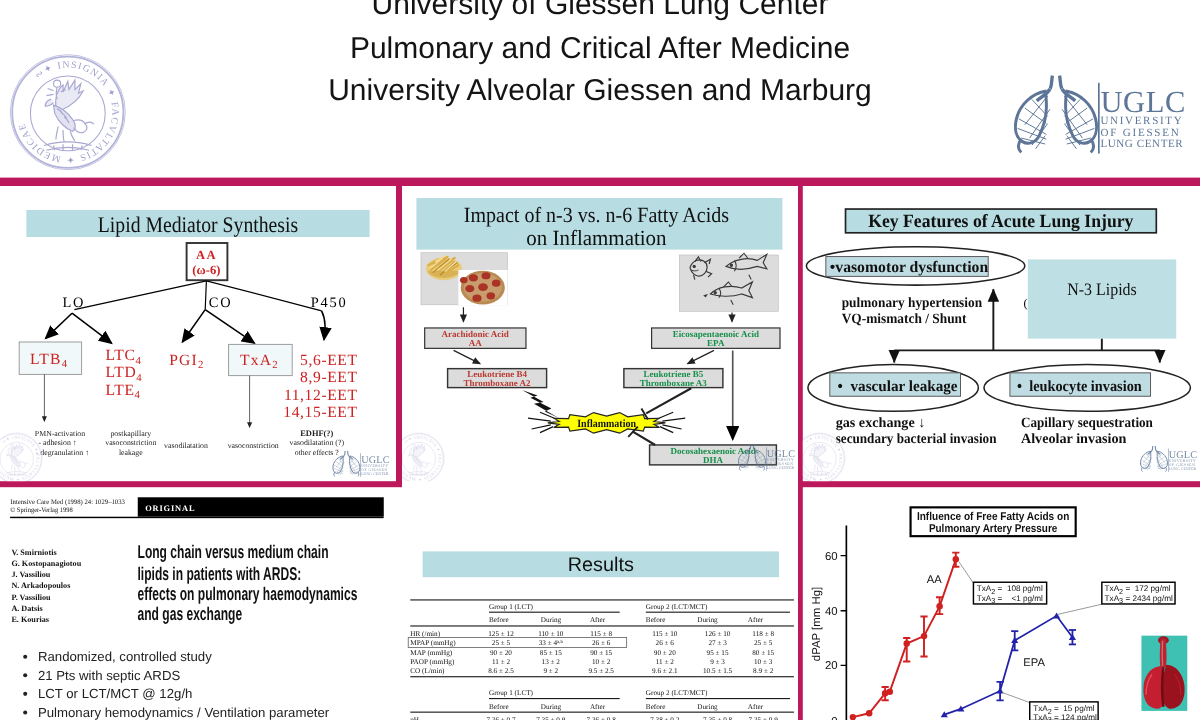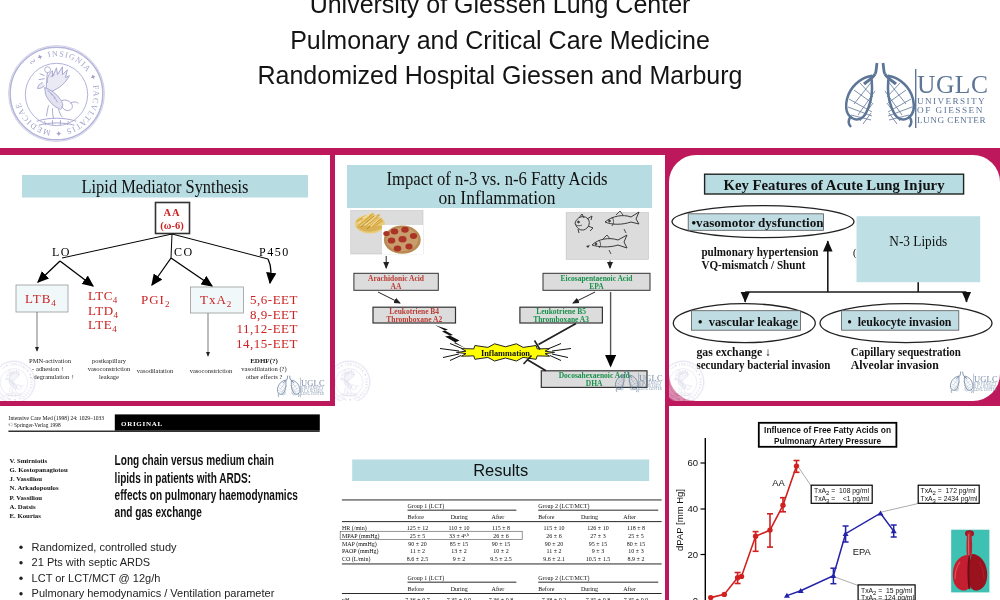"Pulmonary and Critical Care Medicine" div { text: Care -> After }
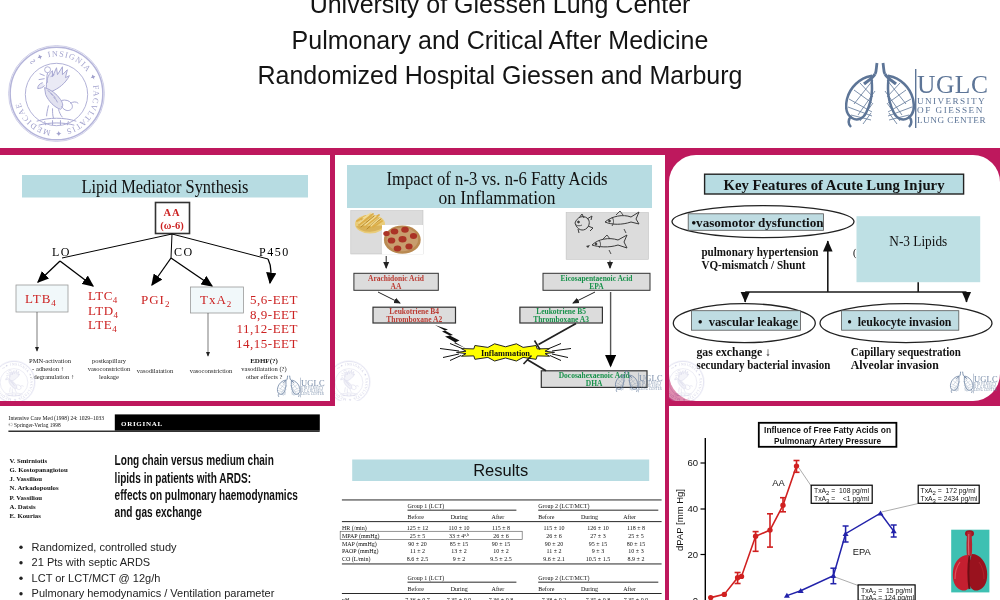"Randomized Hospital Giessen and Marburg" div { text: Randomized Hospital -> University Alveolar }
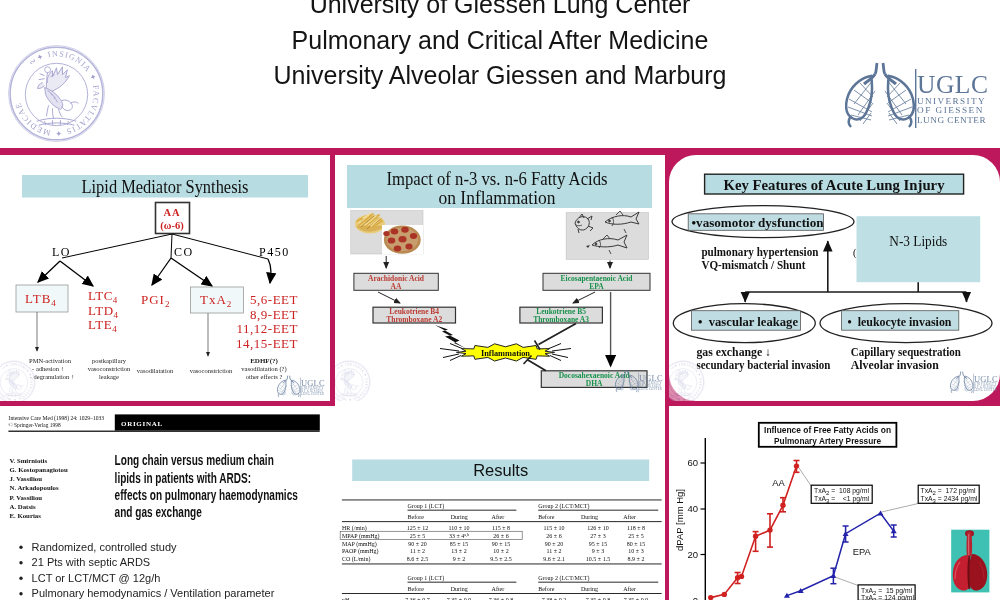"Key Features of Acute Lung" div.panel { border-radius: 27px -> none }
